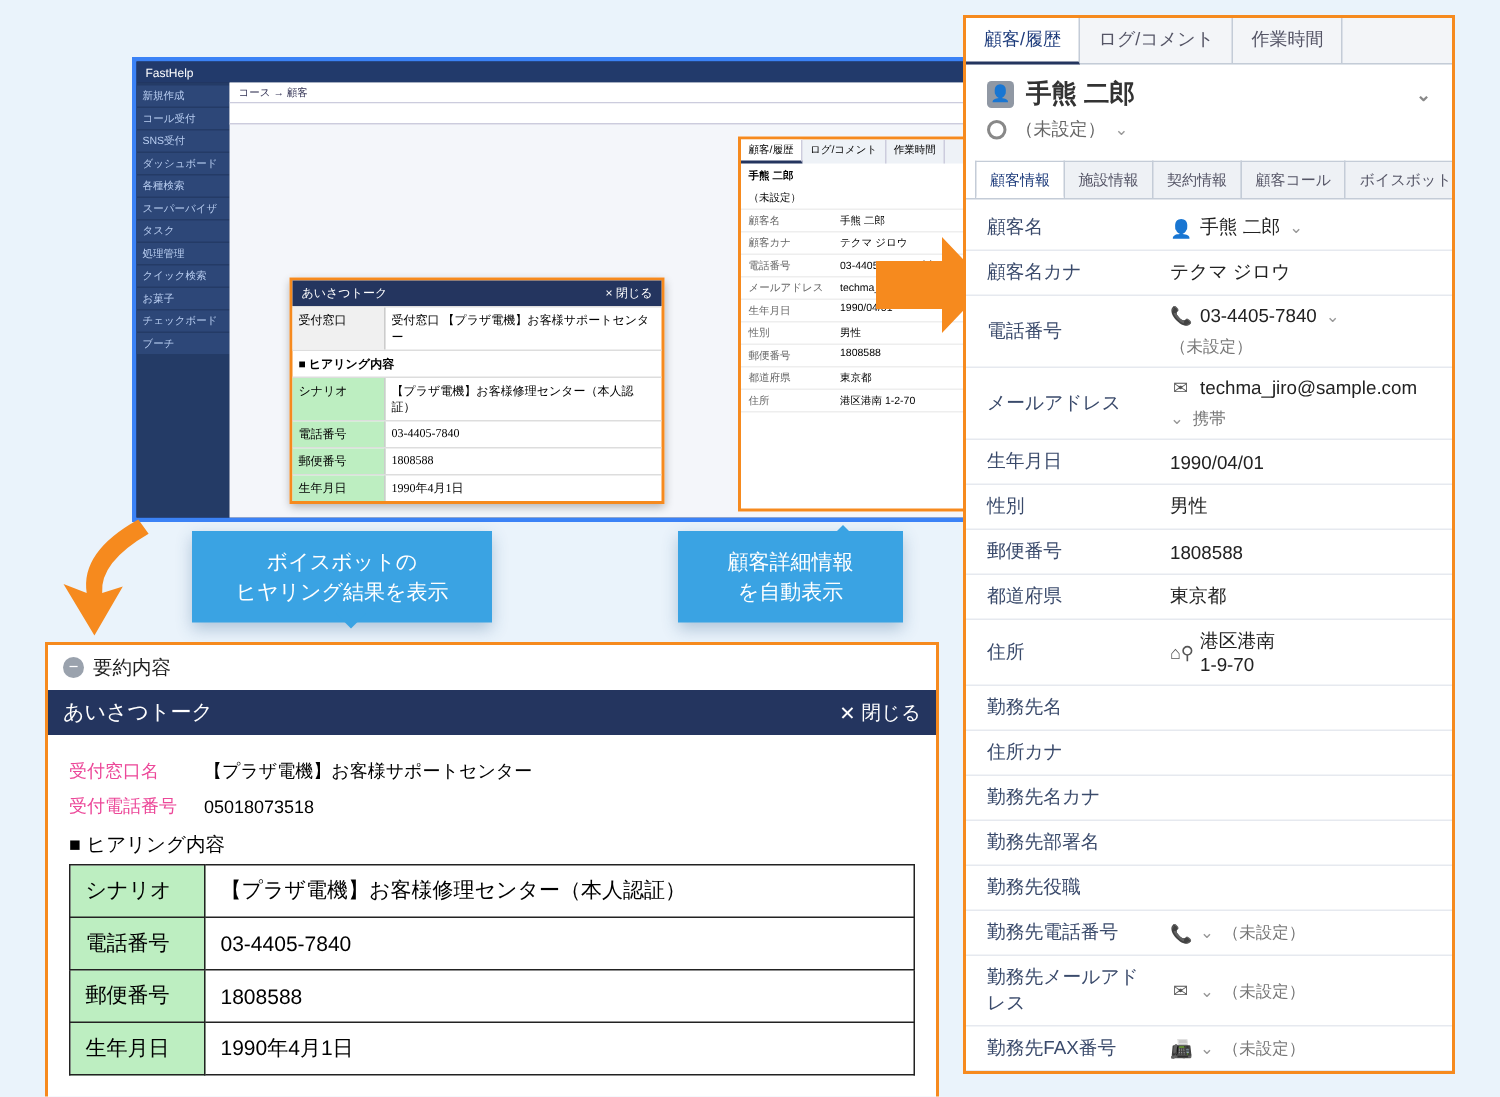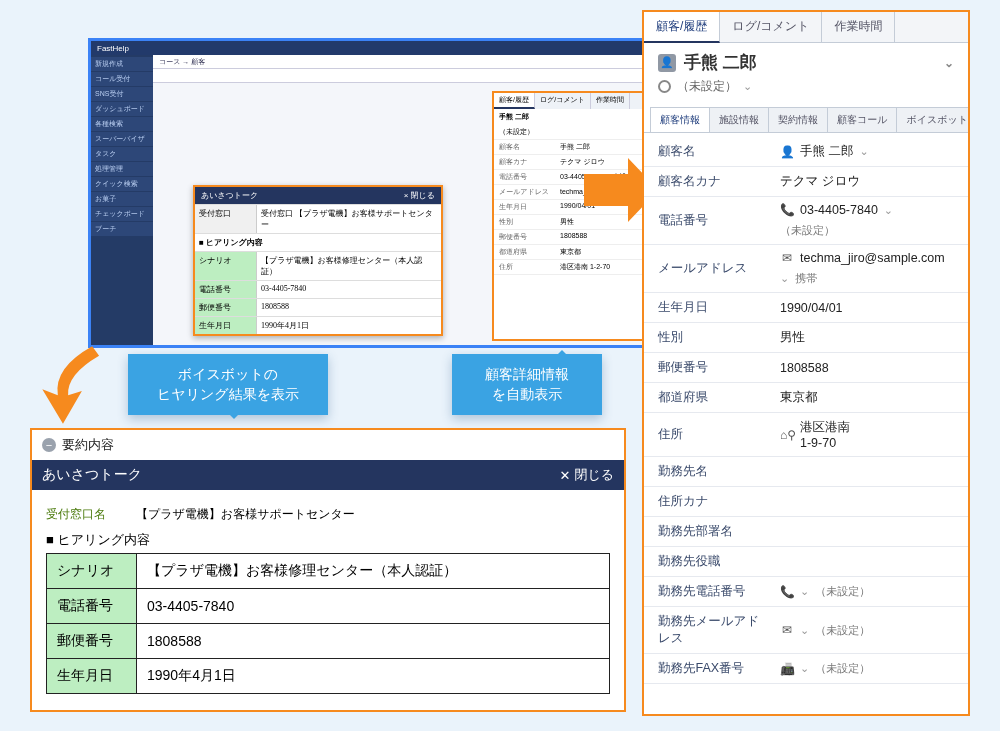"受付窓口名" .meta-row .k { color: #4d7c0f -> #ec4899 }
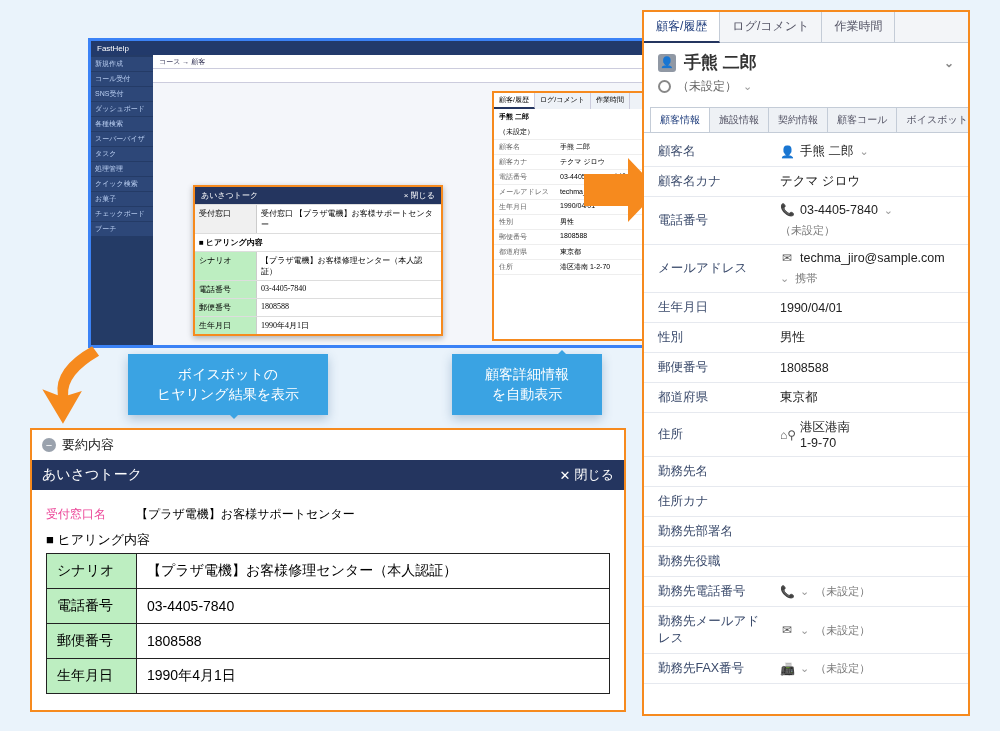"受付電話番号" div.meta-row { html: none -> <div> <span>受付電話番号</span> <span>05018073518</span> </div> }
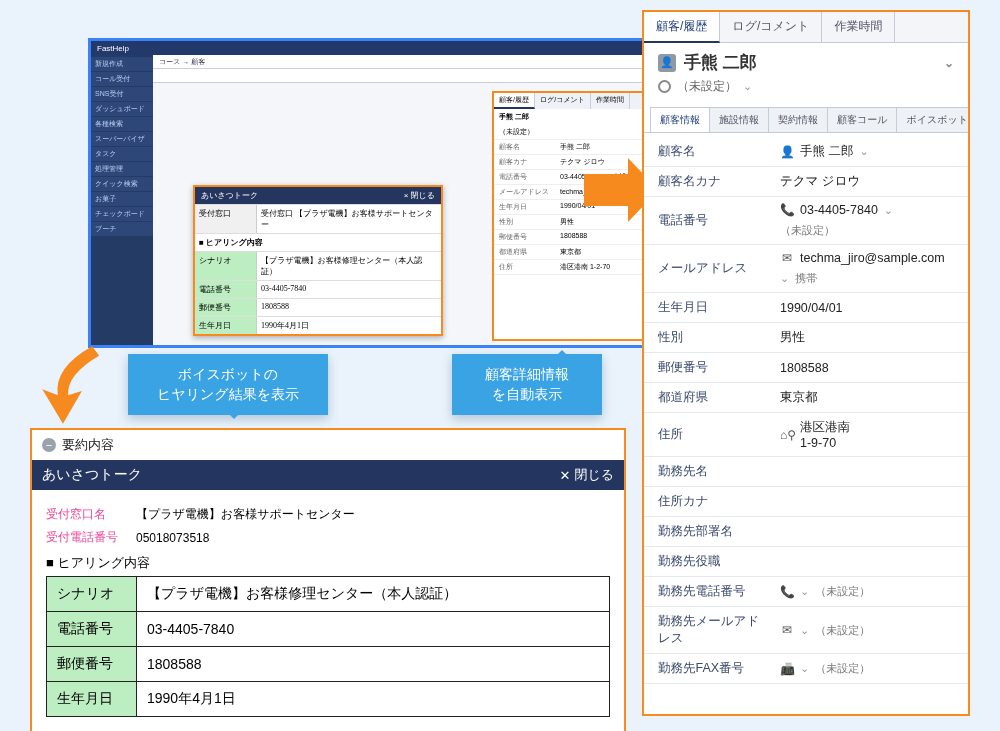"勤務先名カナ" div.field { html: none -> <div> <div>勤務先名カナ</div> <div></div> </div> }
